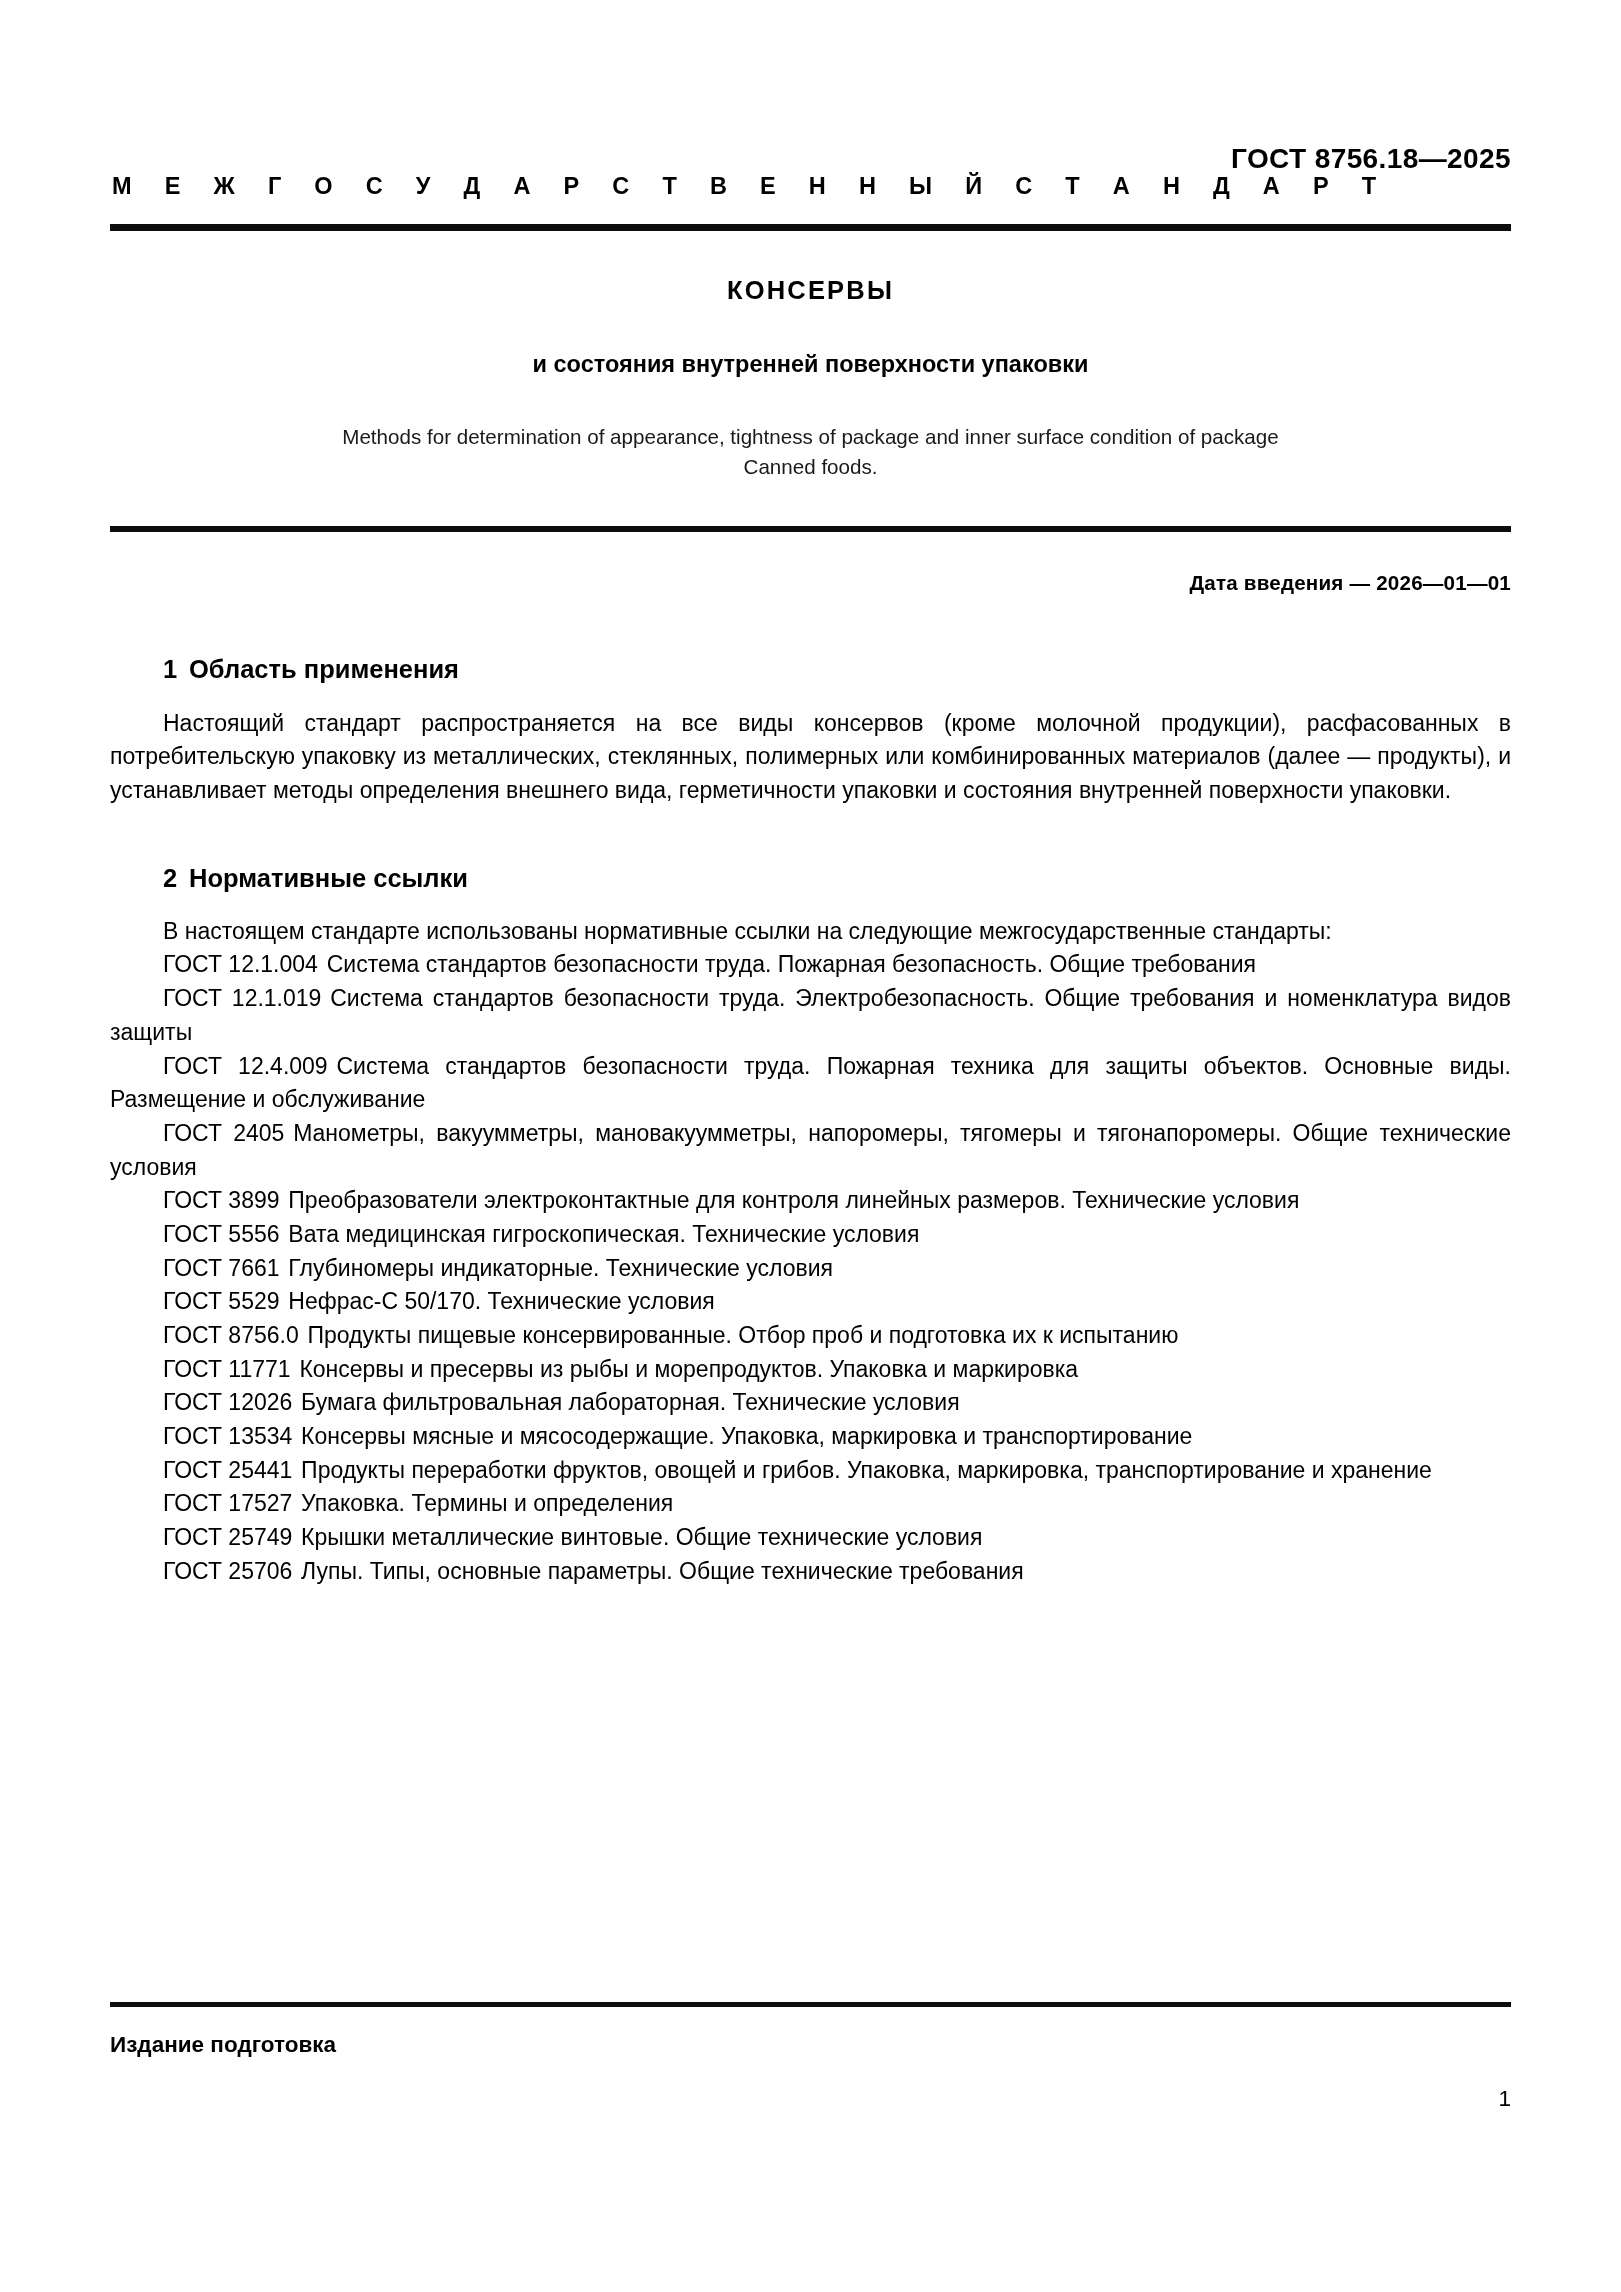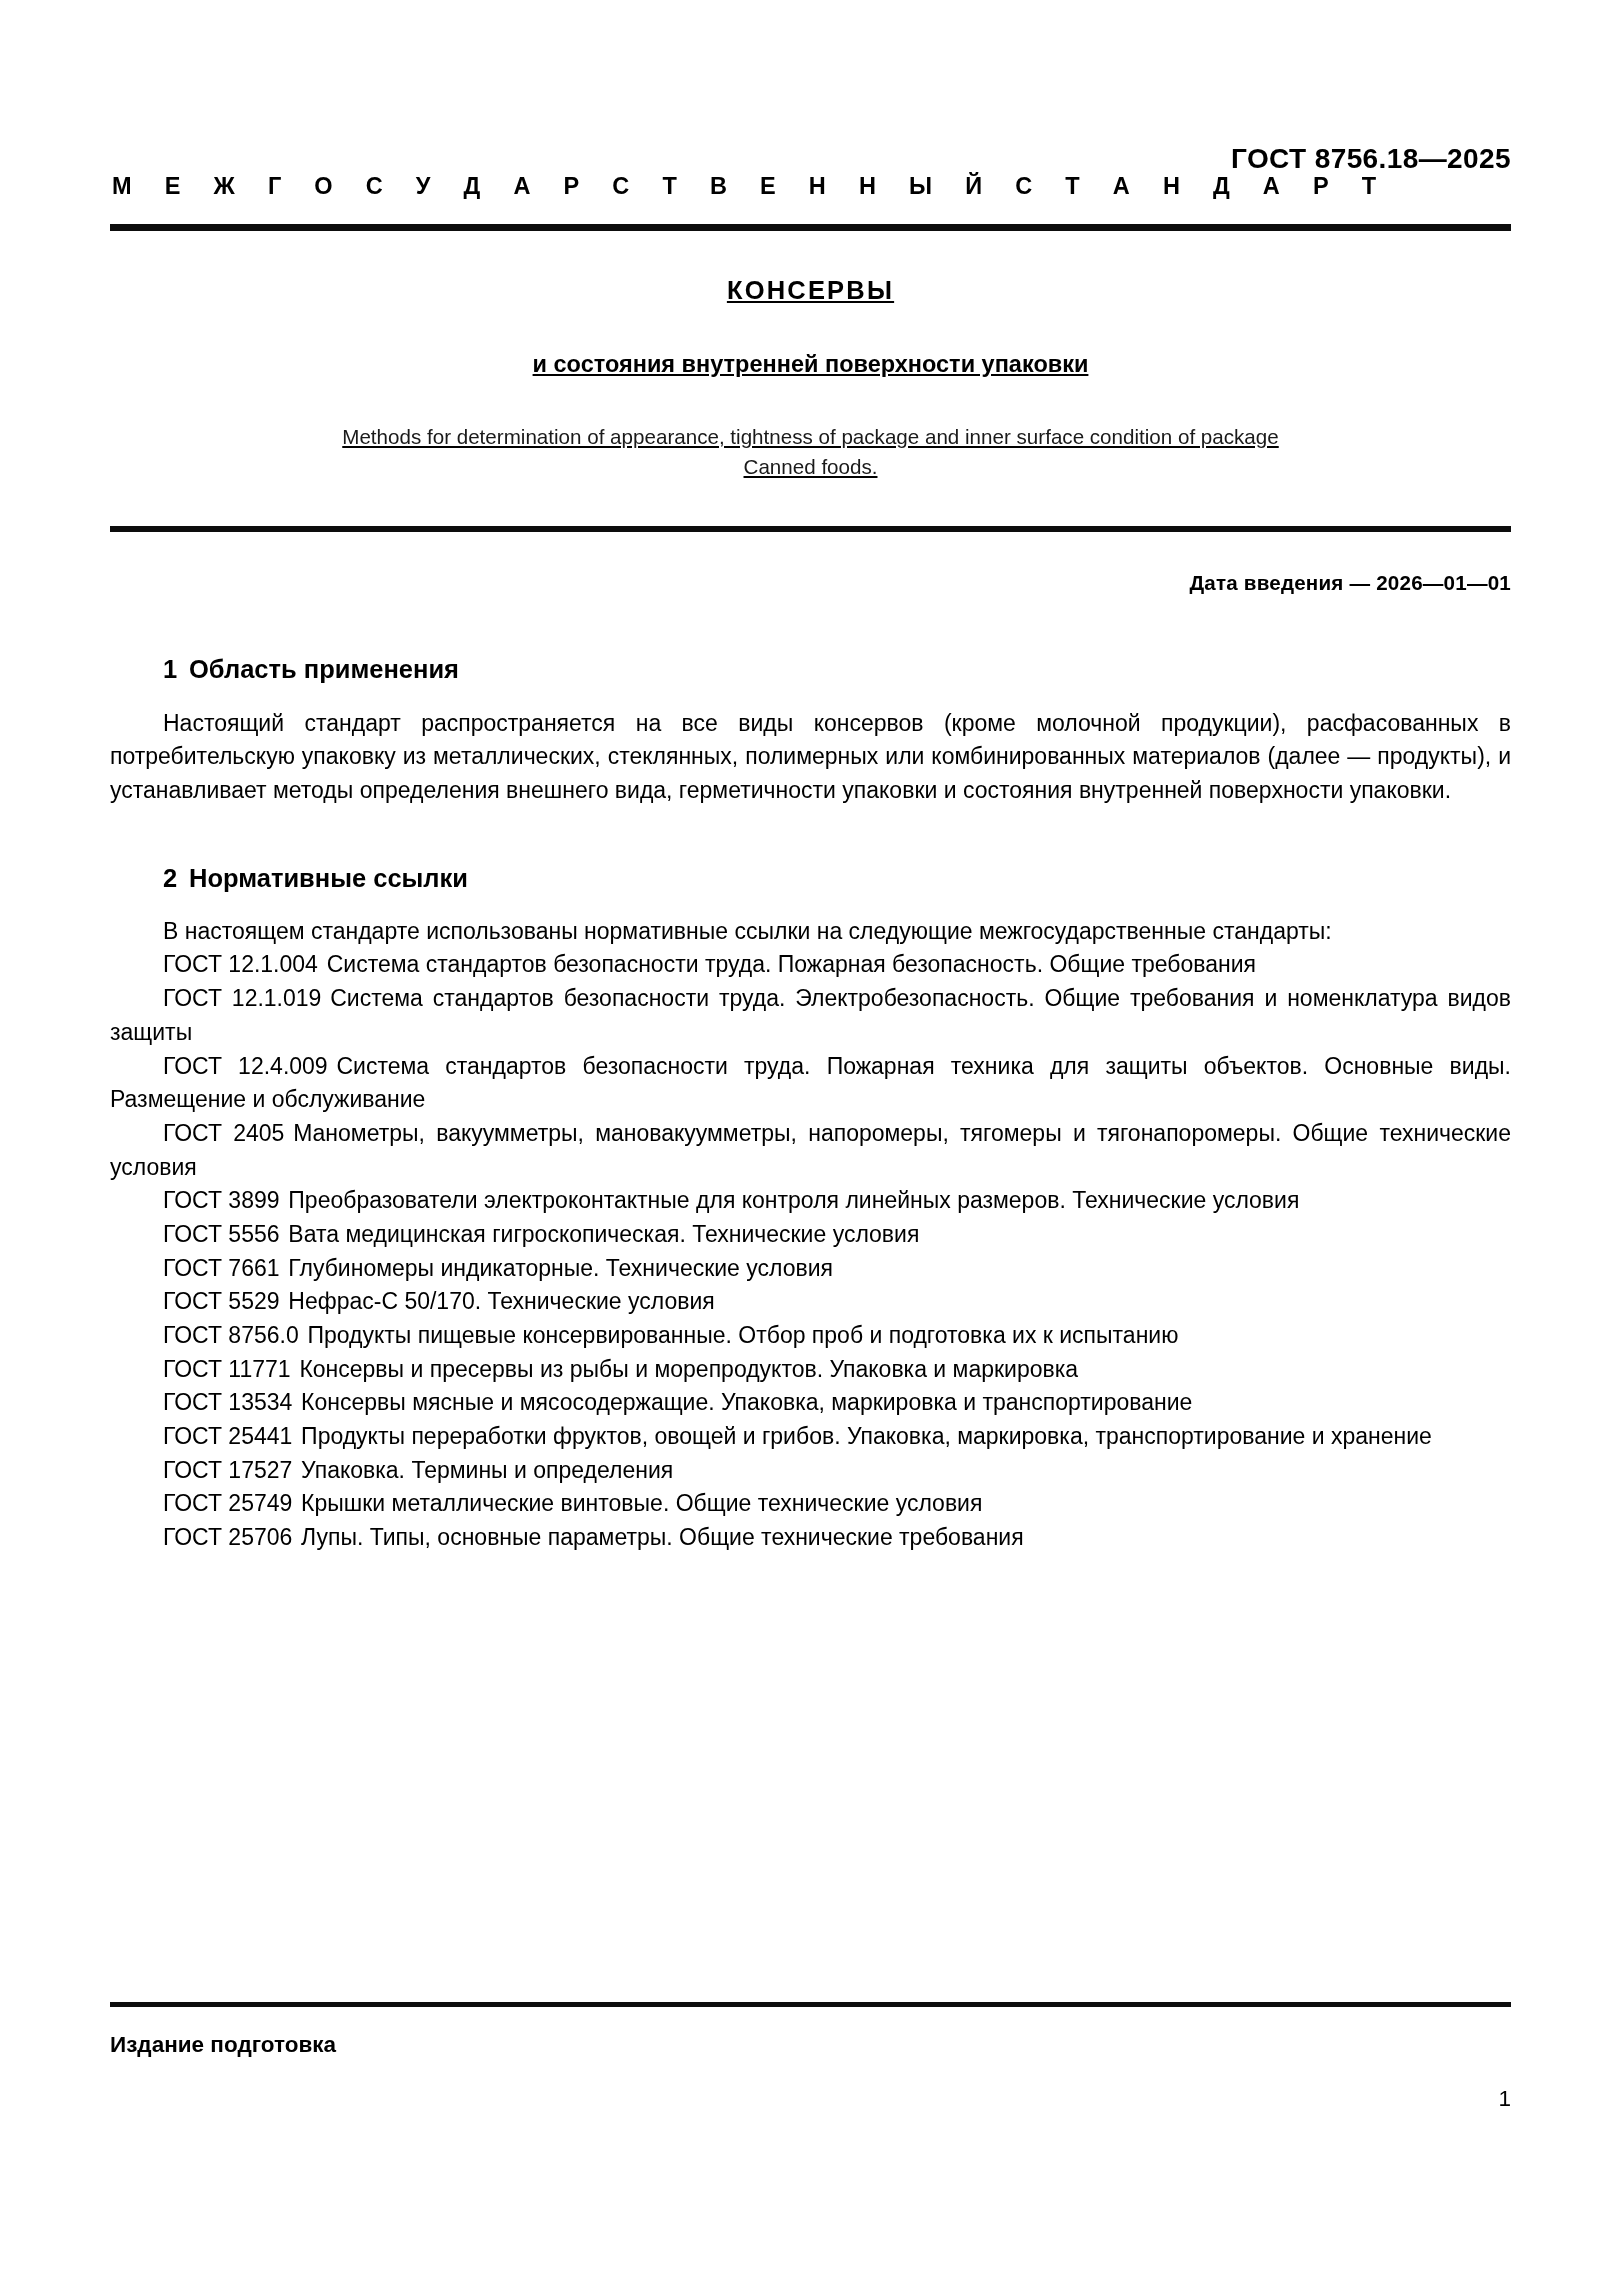"КОНСЕРВЫ" .title-block { text-decoration: underline -> none }
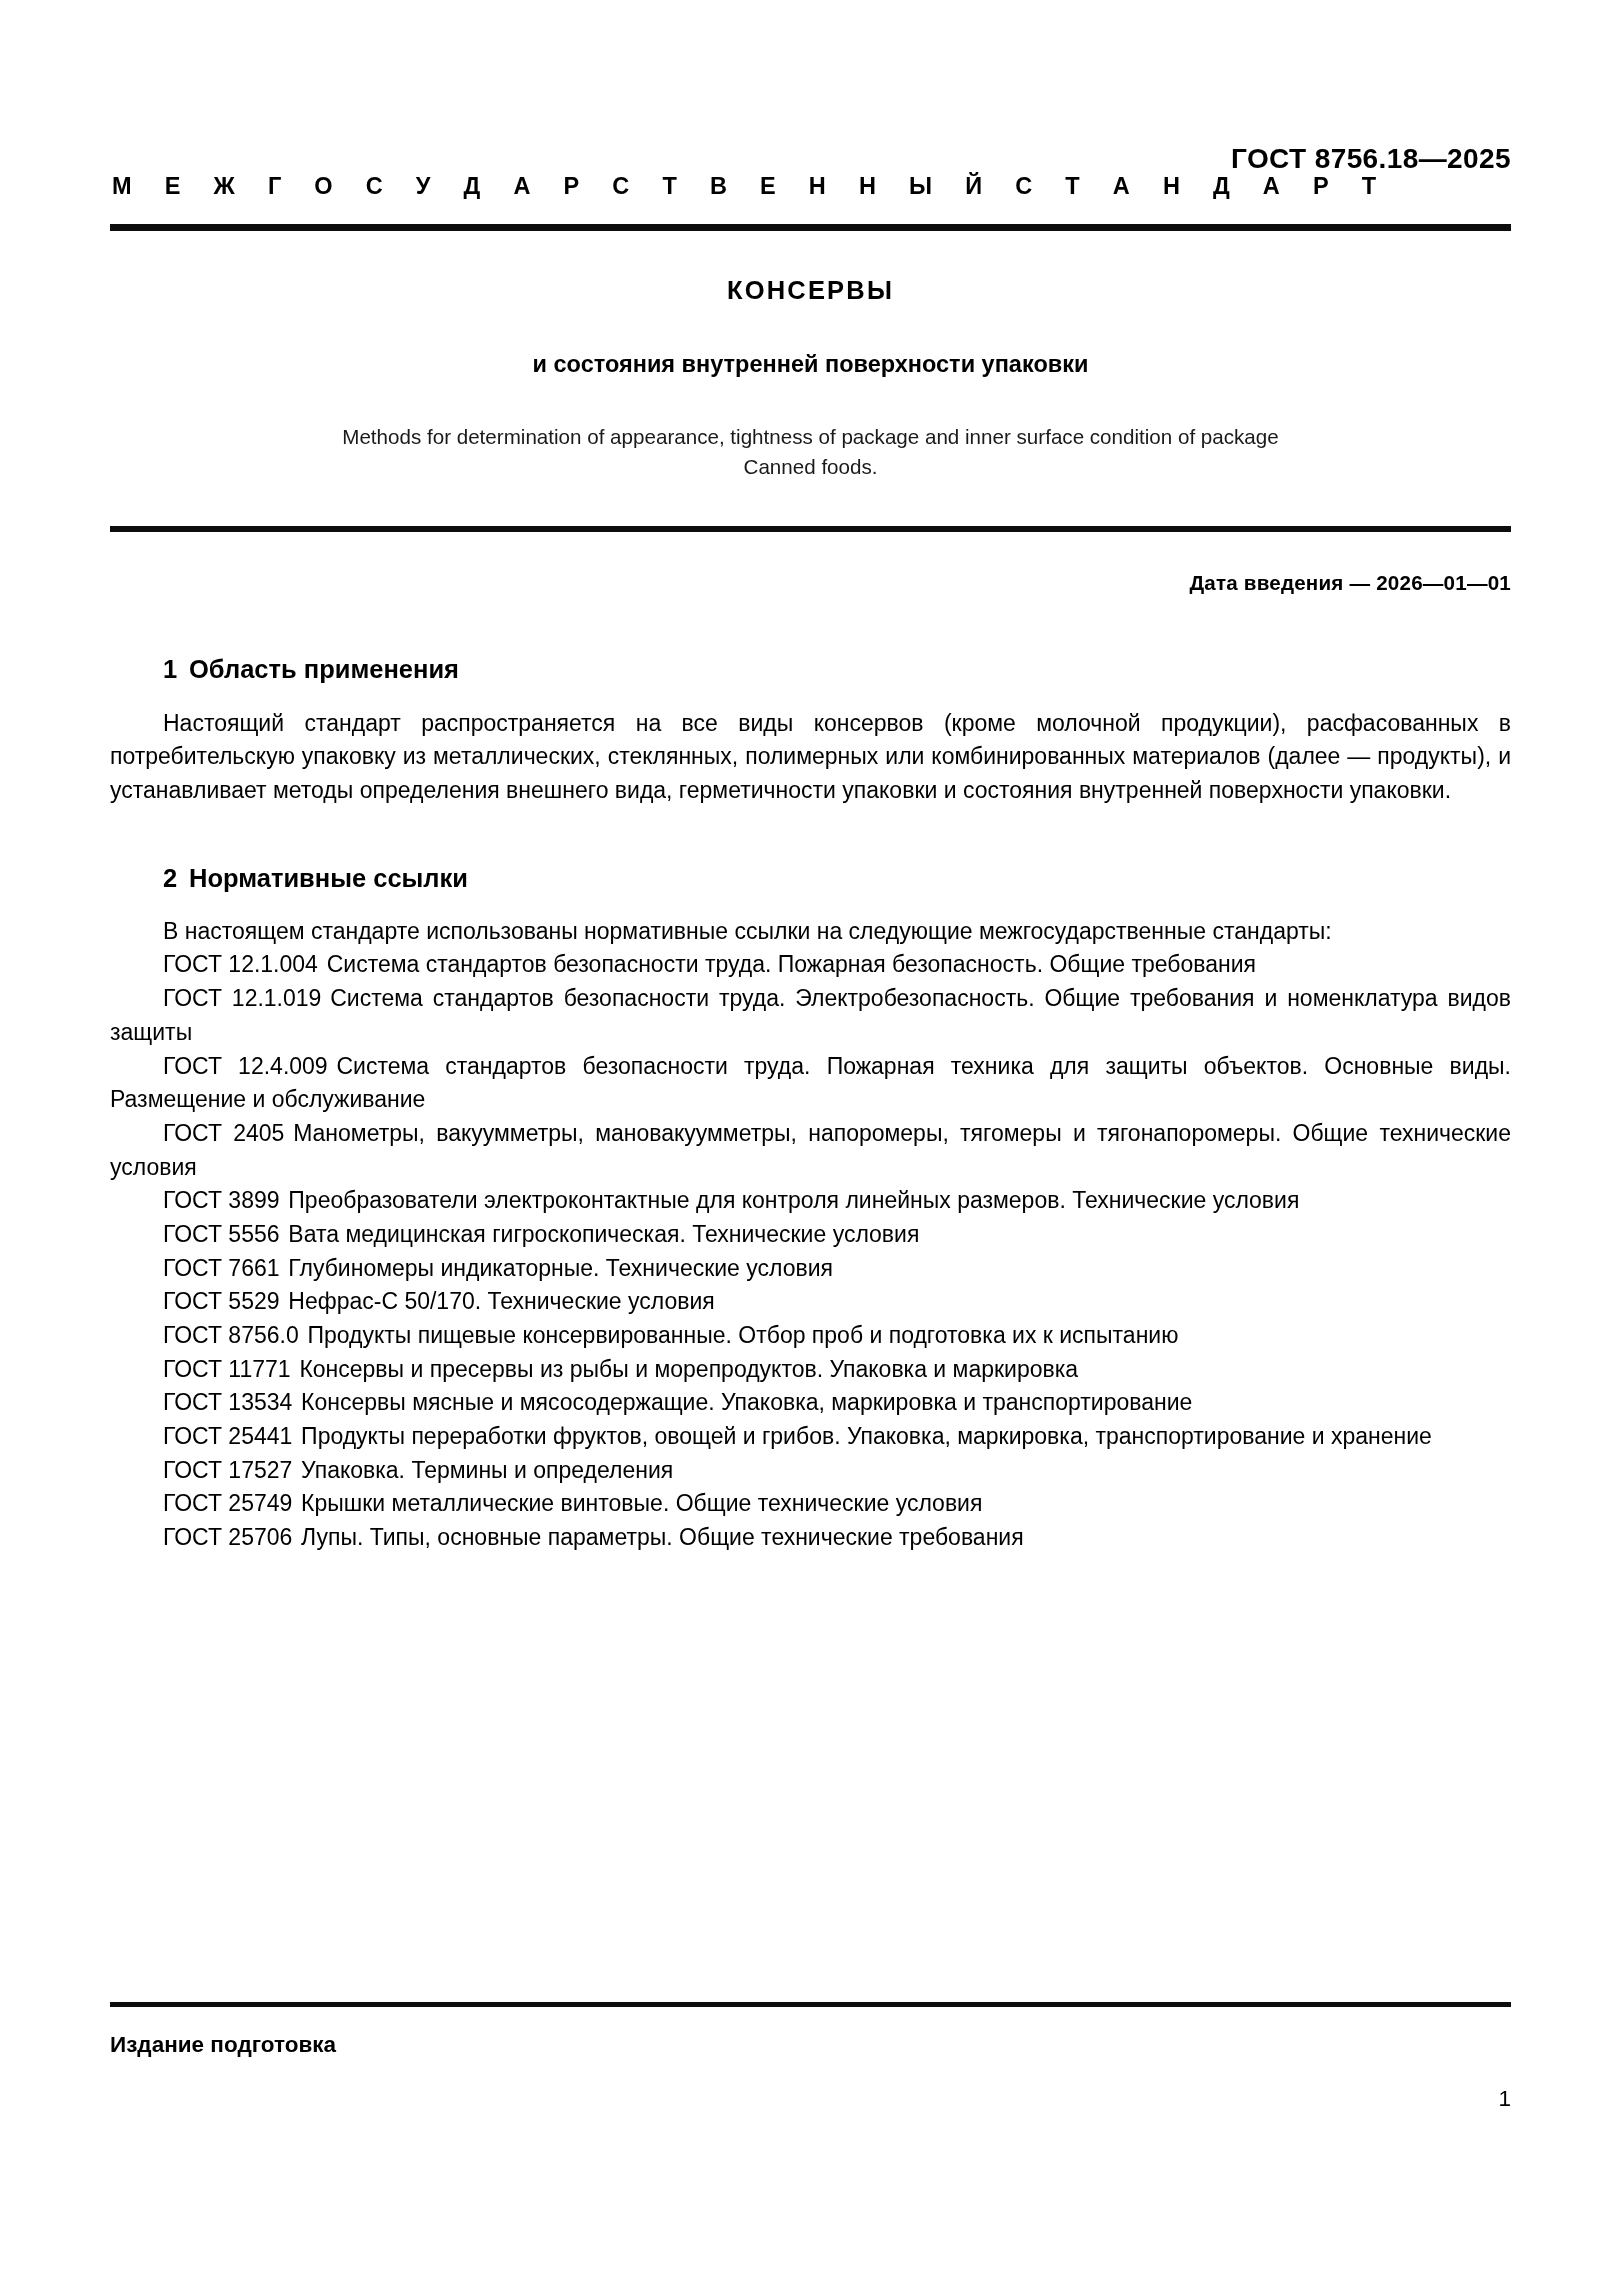"ГОСТ 12026 Бумага фильтровальная" li { html: none -> <li><span>ГОСТ 12026</span><span>&nbsp;</span><span>Бумага фильтровальная лабораторная. Технические условия</span></li> }
